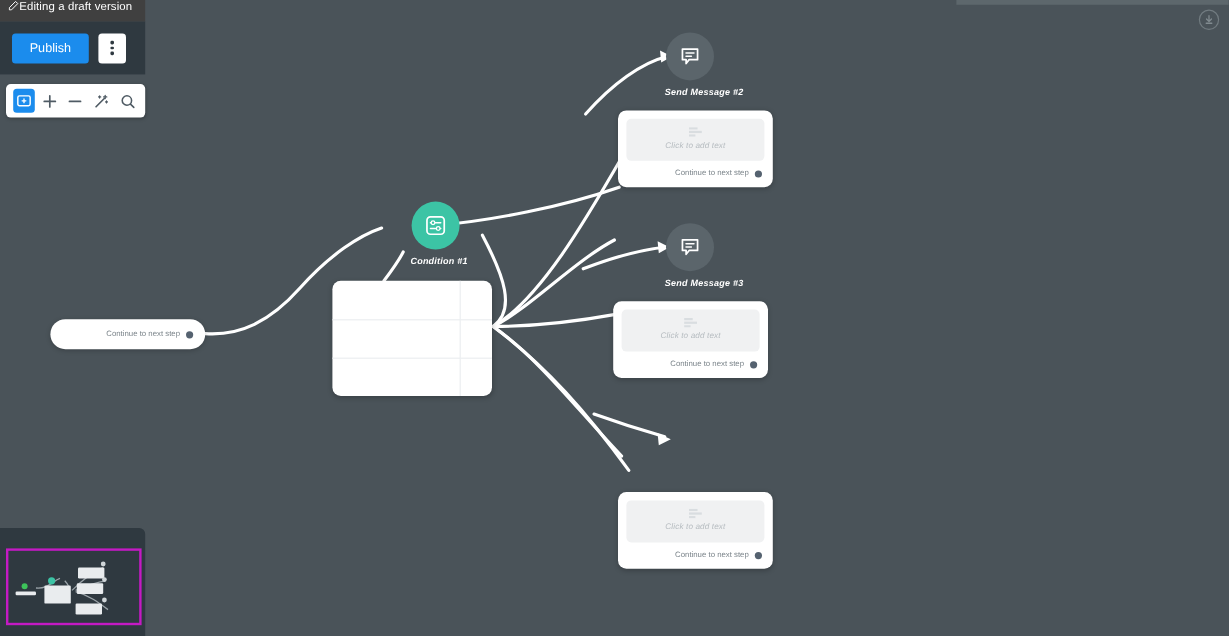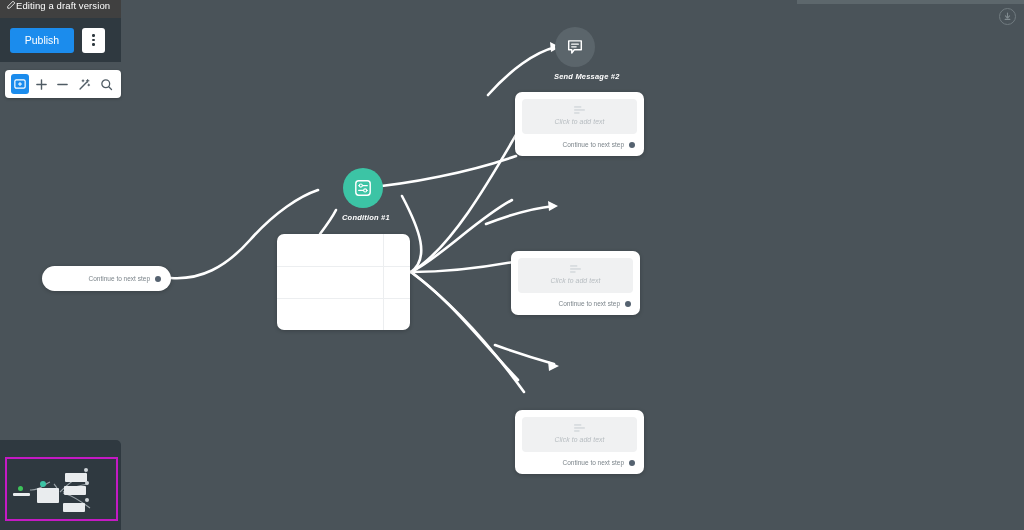"Send Message #3" div.node { html: none -> <div> <div> <svg> <path></path> <path></path> </svg> </div> <div>Send Message #3</div> </div> }
